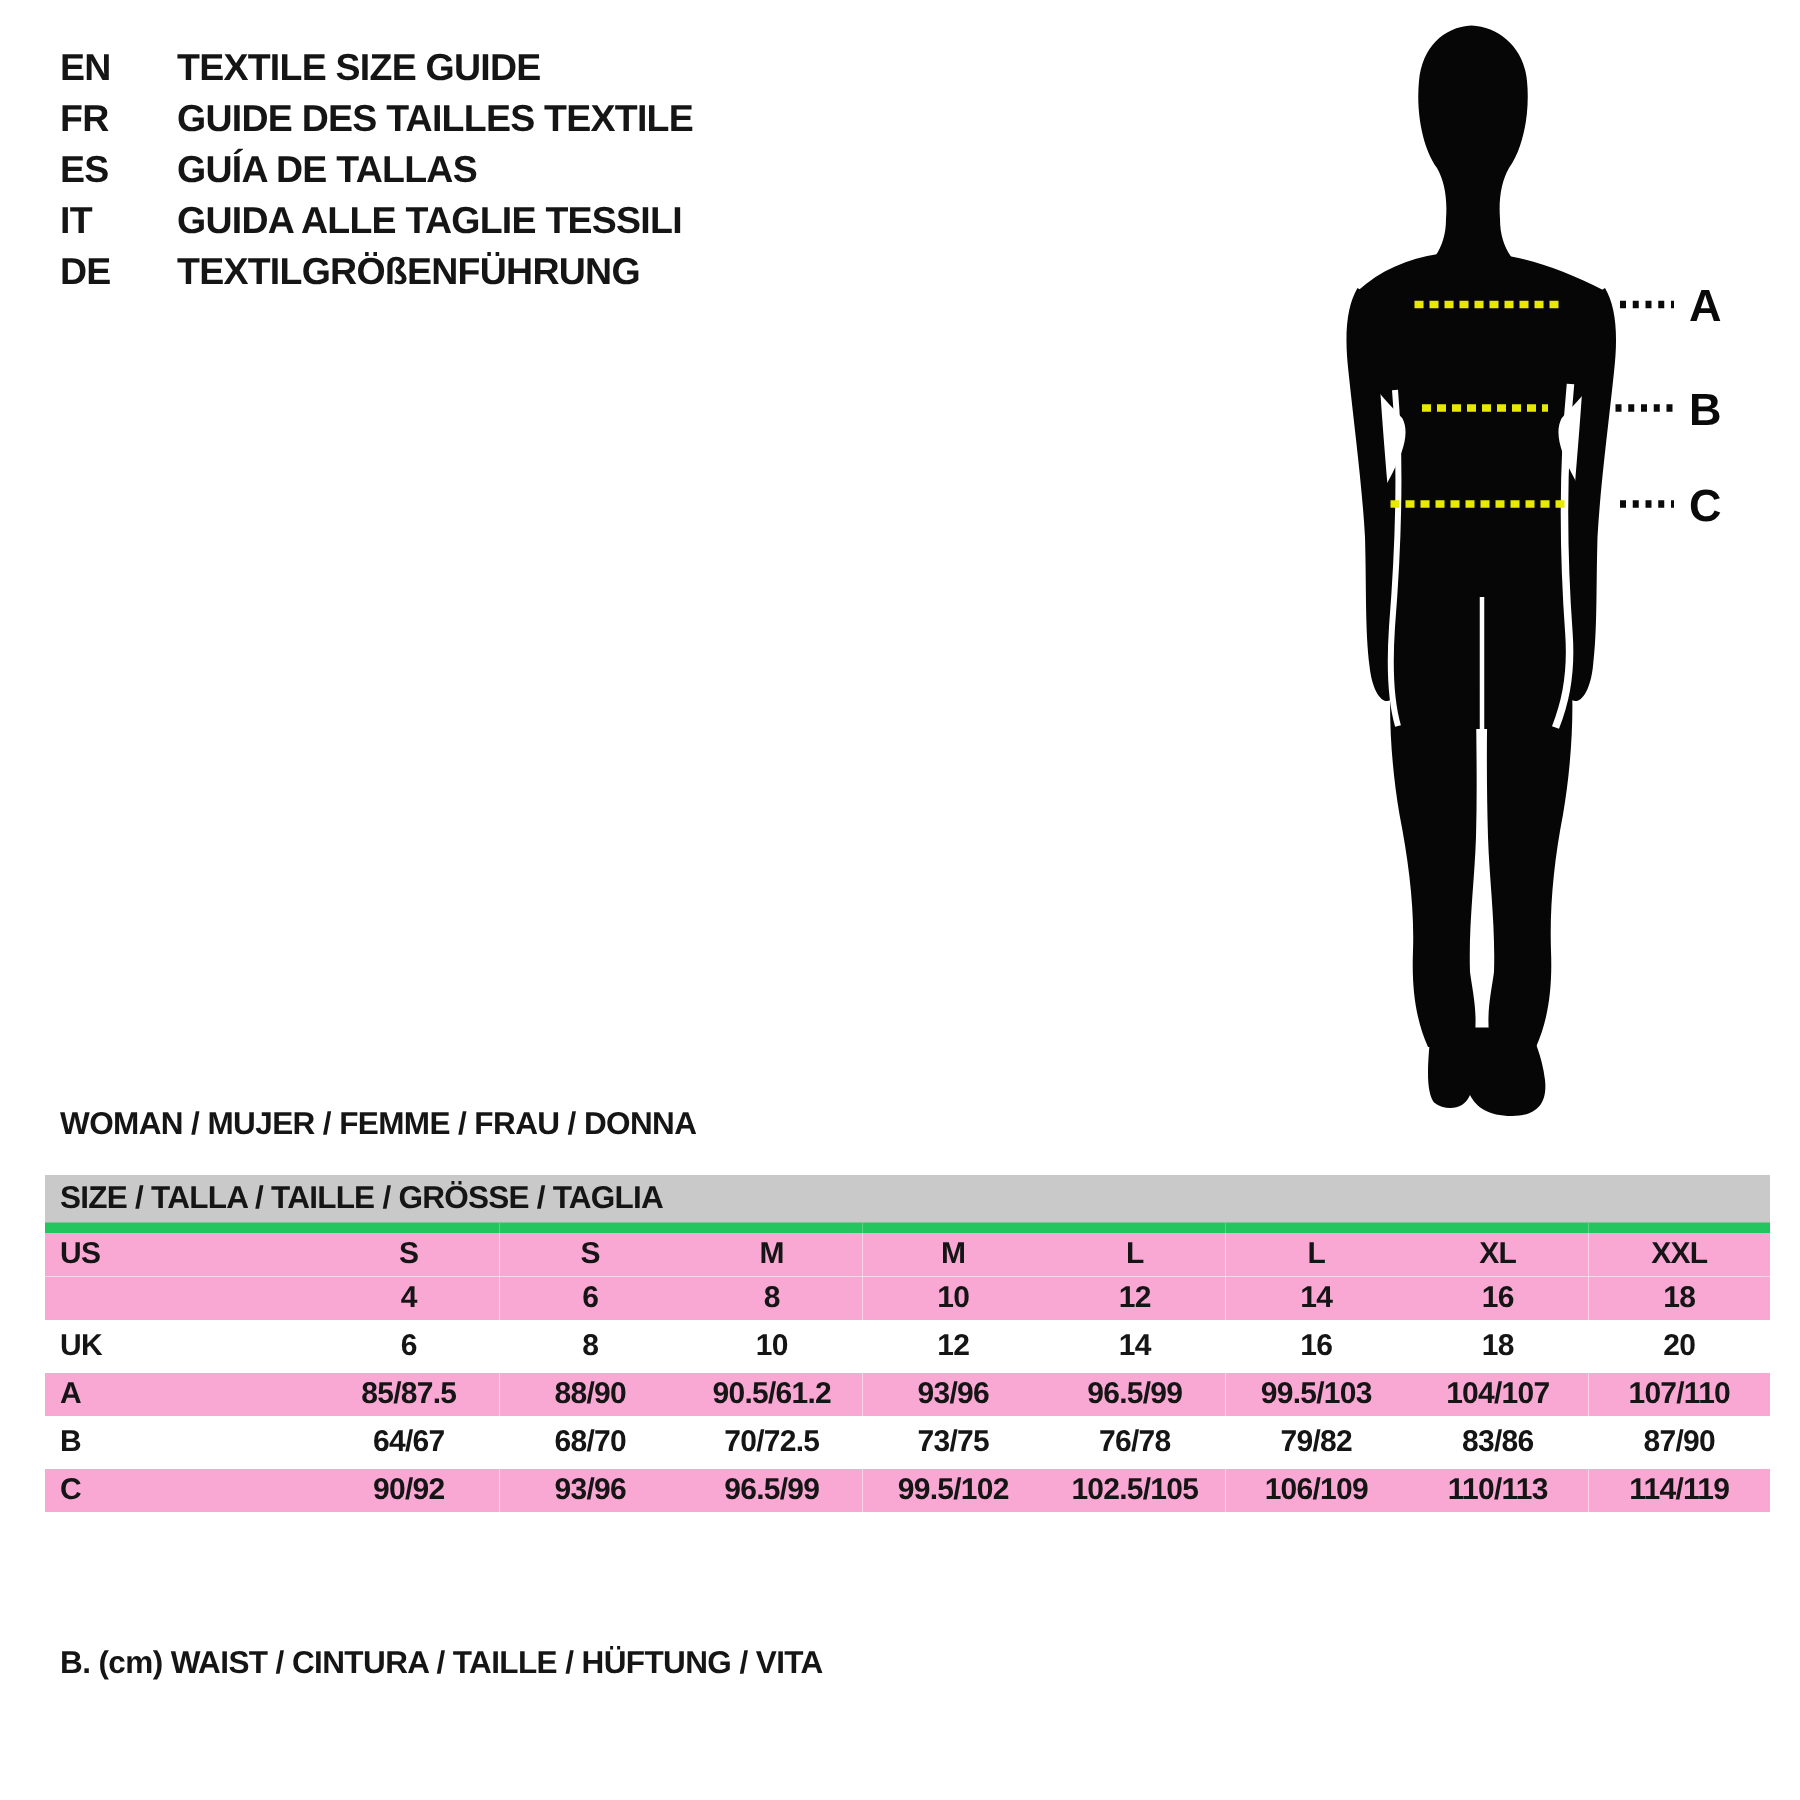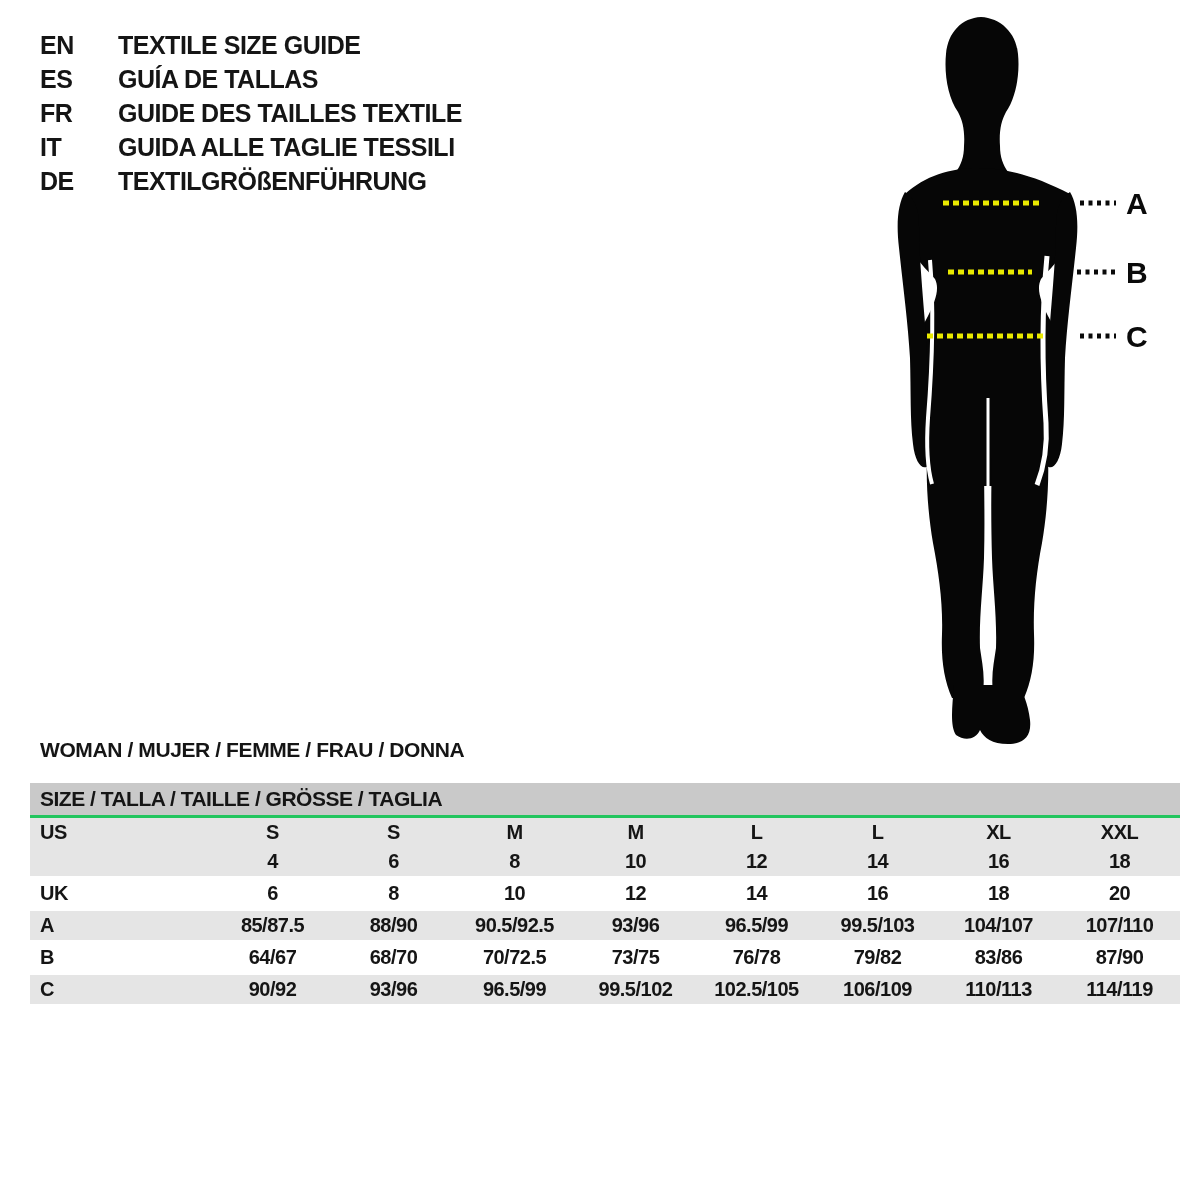"ES" div.lang-row { order: before "FR" -> after "FR" }
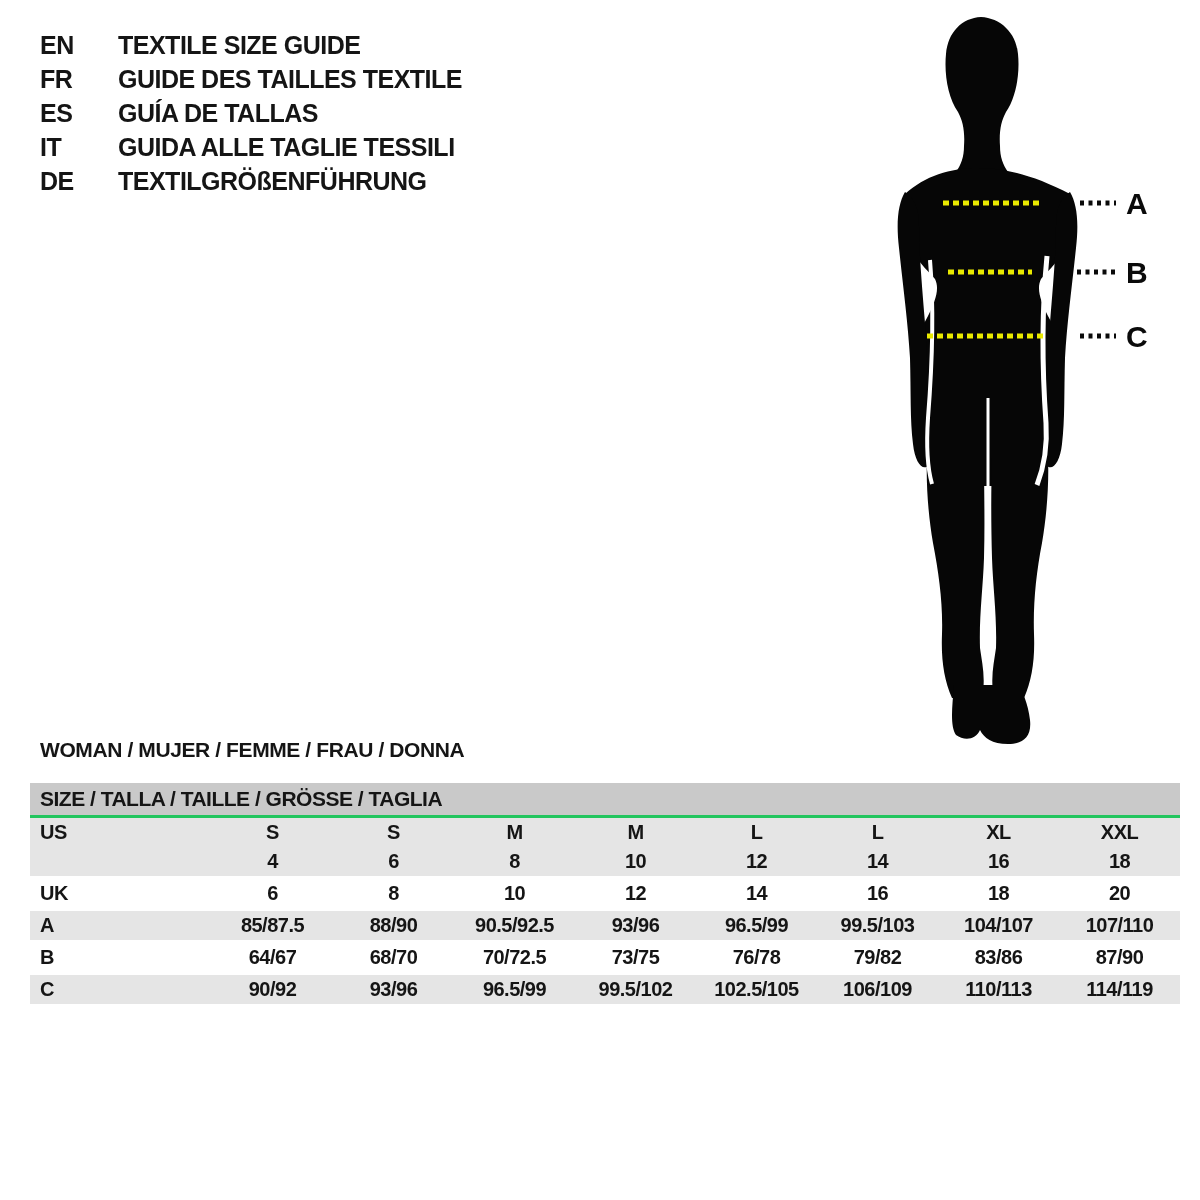"SIZE / TALLA / TAILLE" .size-table tr.header-row { border-bottom: 3px solid #22c55e -> 7px solid #22c55e }
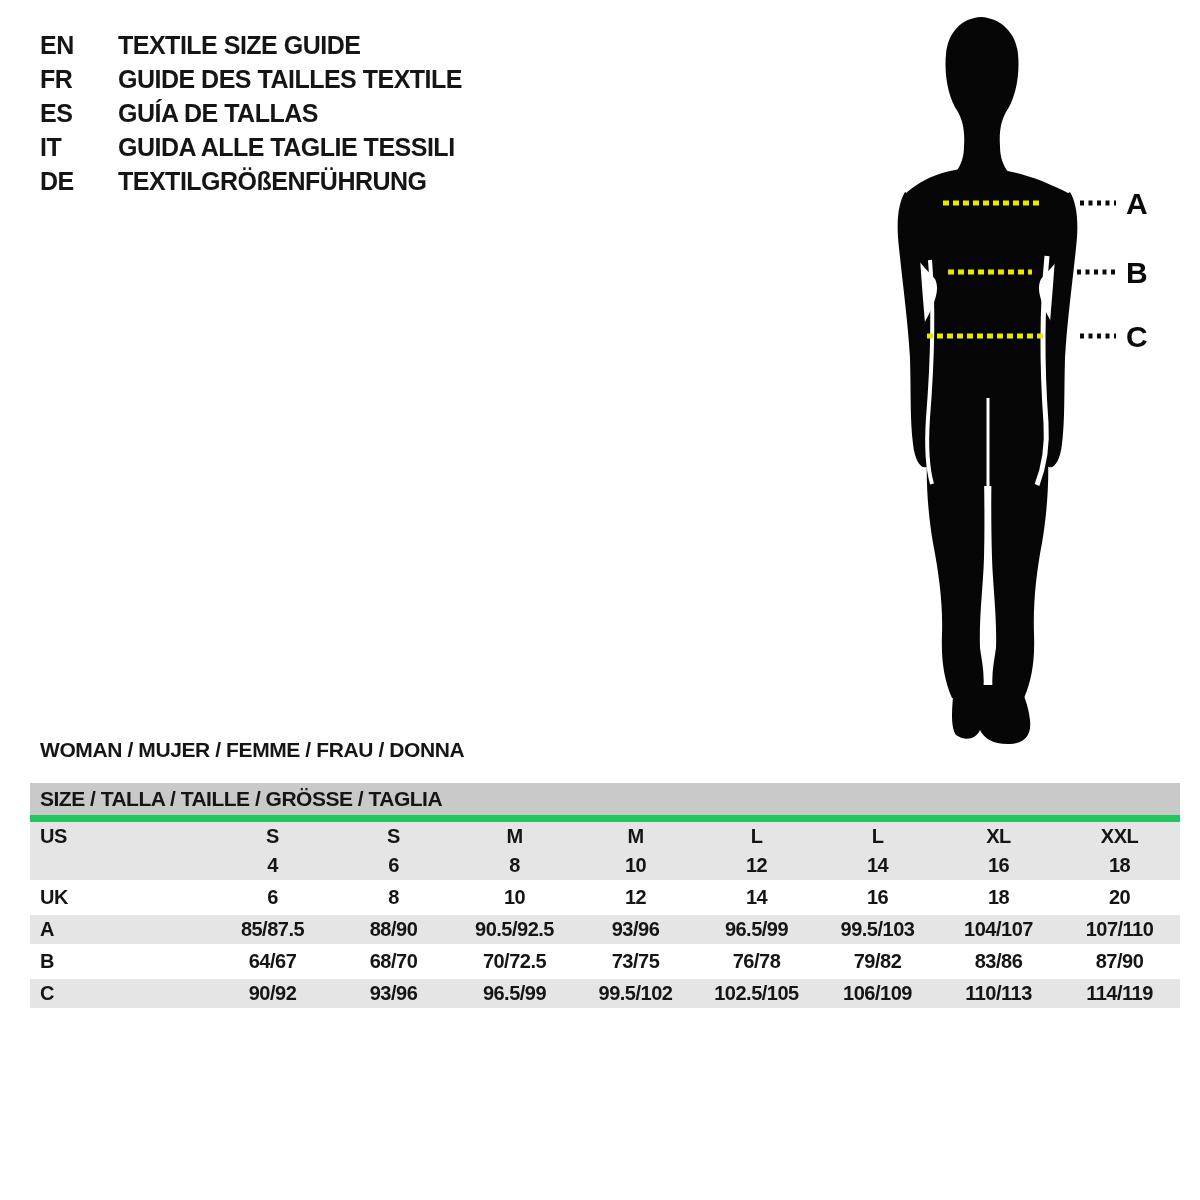"US" .size-table tr.shaded td { background: #e5e5e5 -> #f9a8d4 }
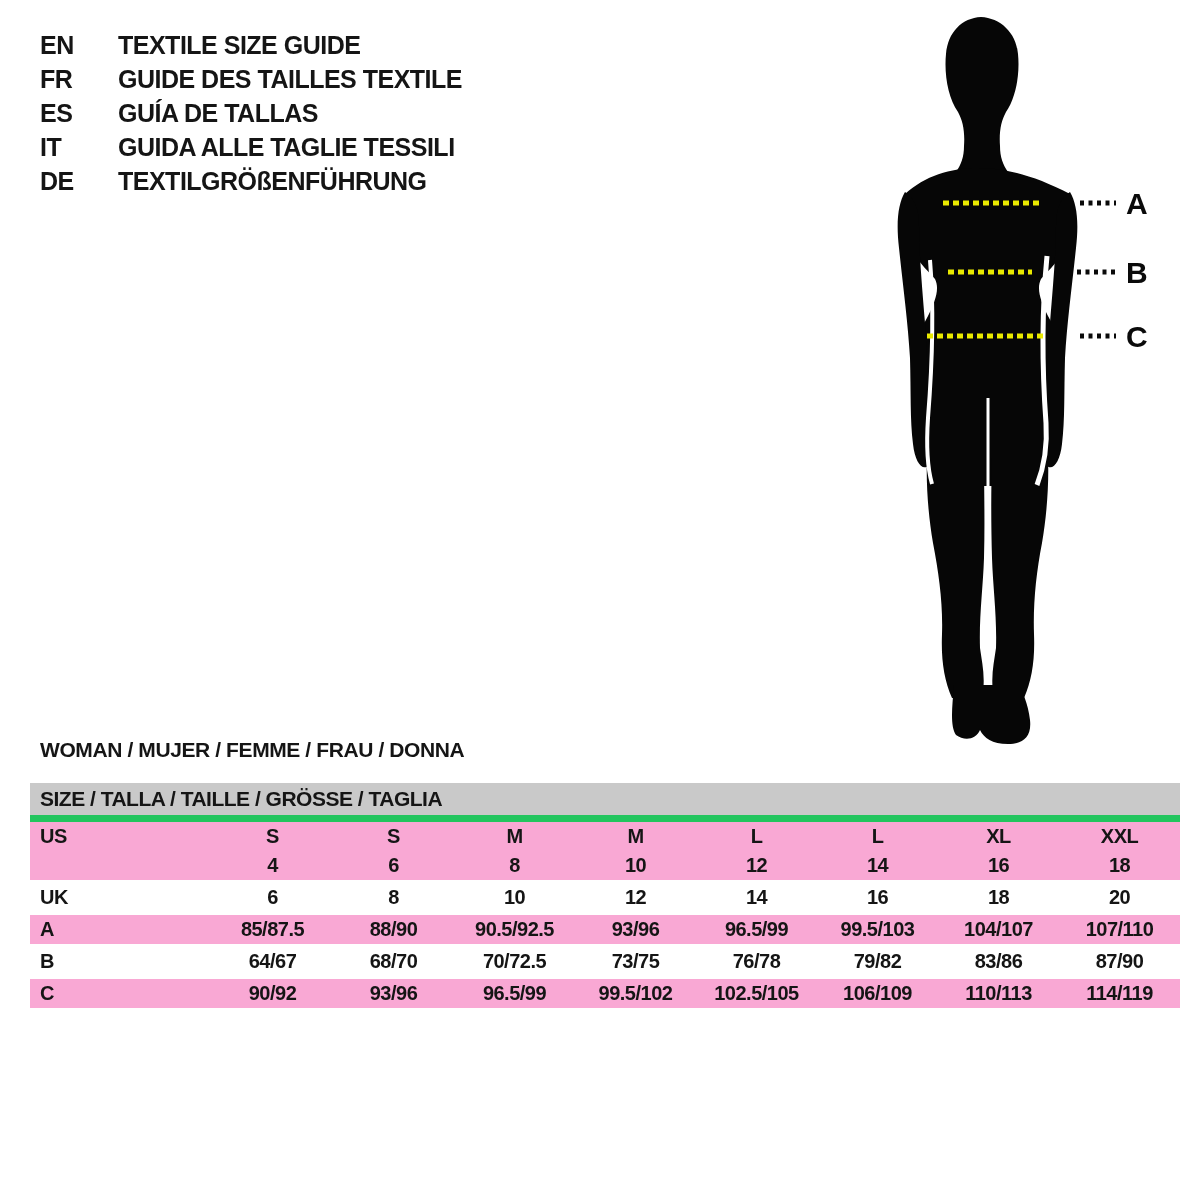"90.5/92.5" td { text: 90.5/92.5 -> 90.5/61.2 }
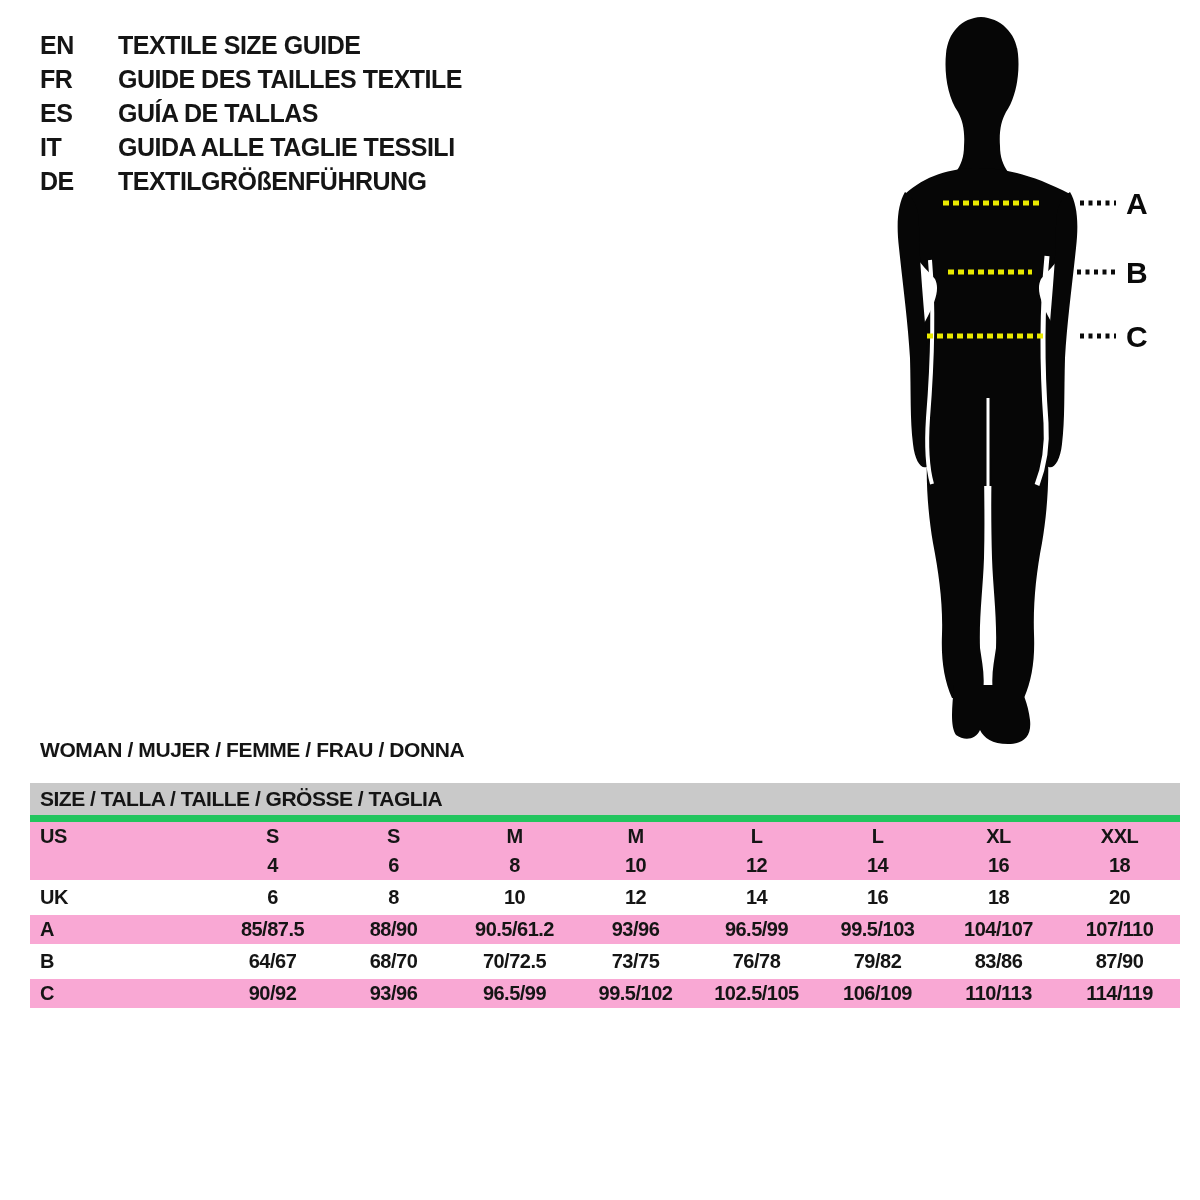"B. (cm) WAIST / CINTURA" div.legend-line { html: none -> <div>B. (cm) WAIST / CINTURA / TAILLE / HÜFTUNG / VITA</div> }
